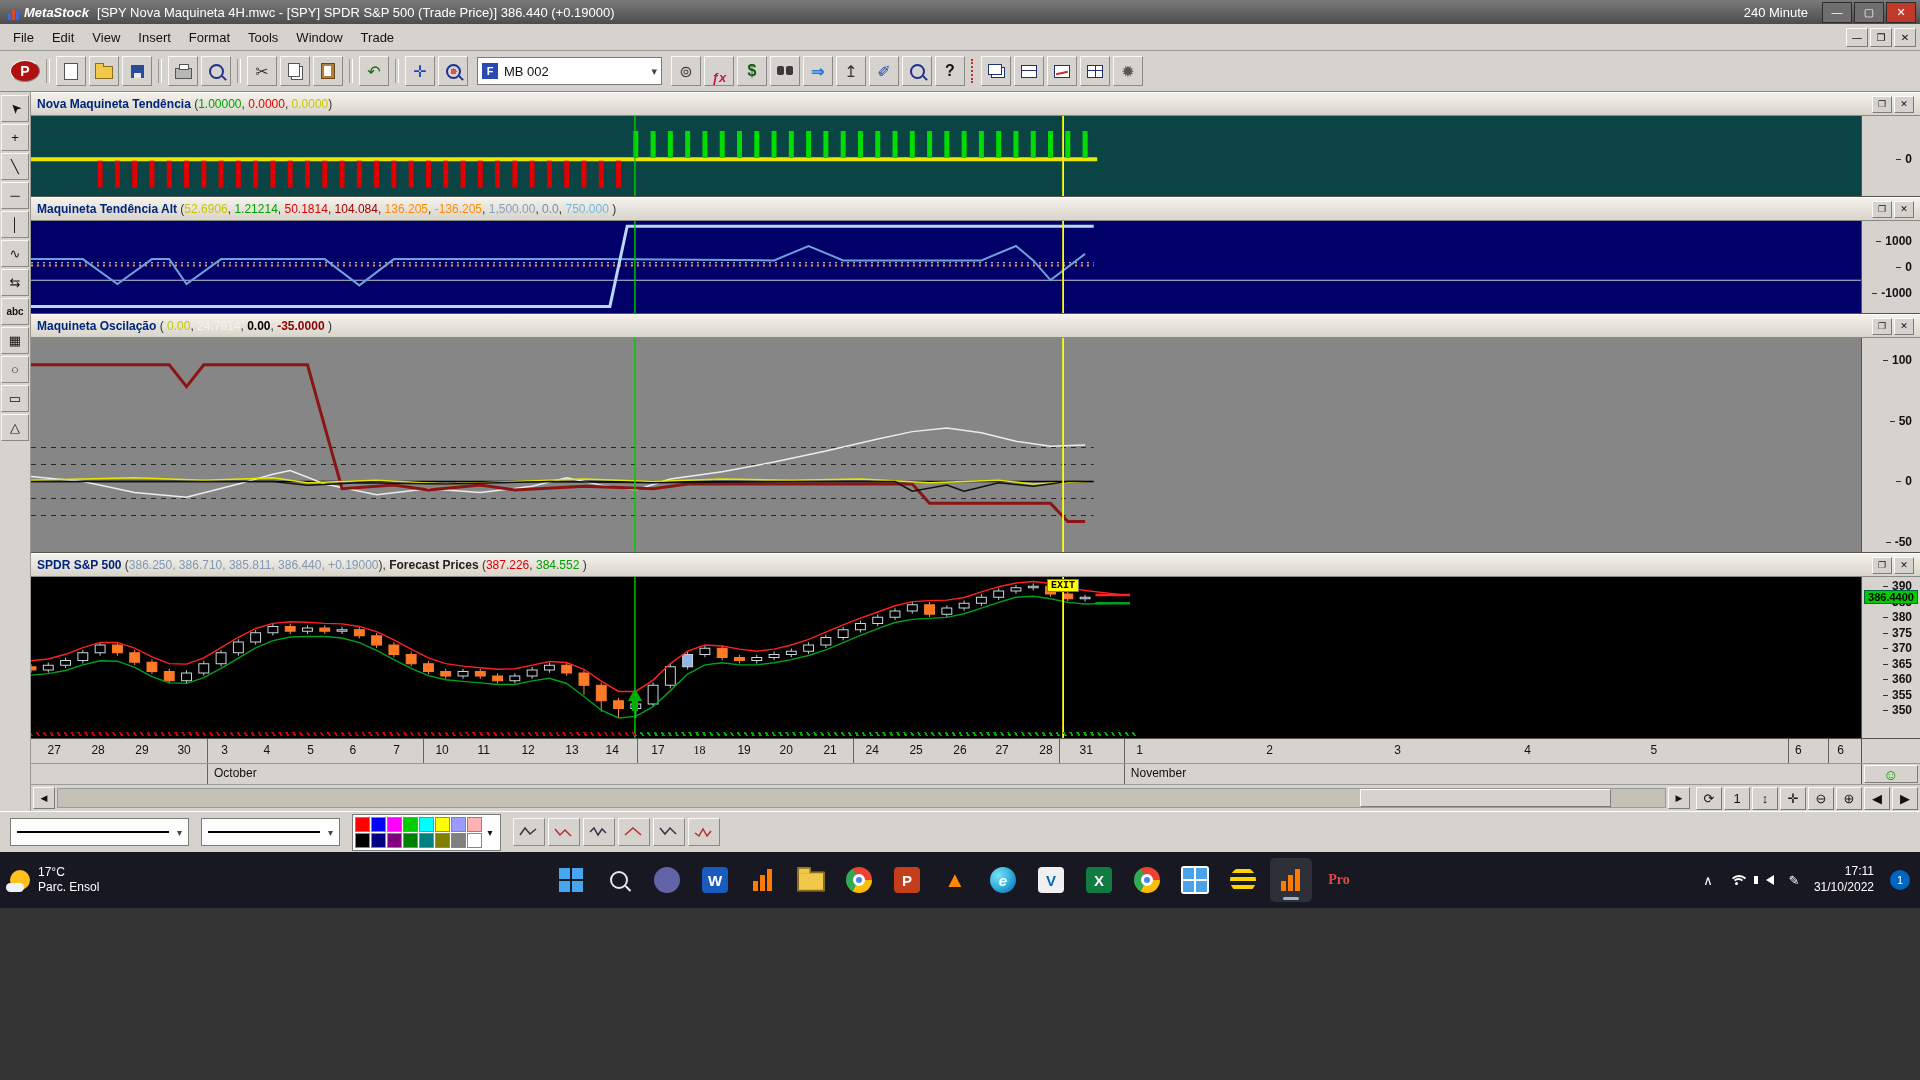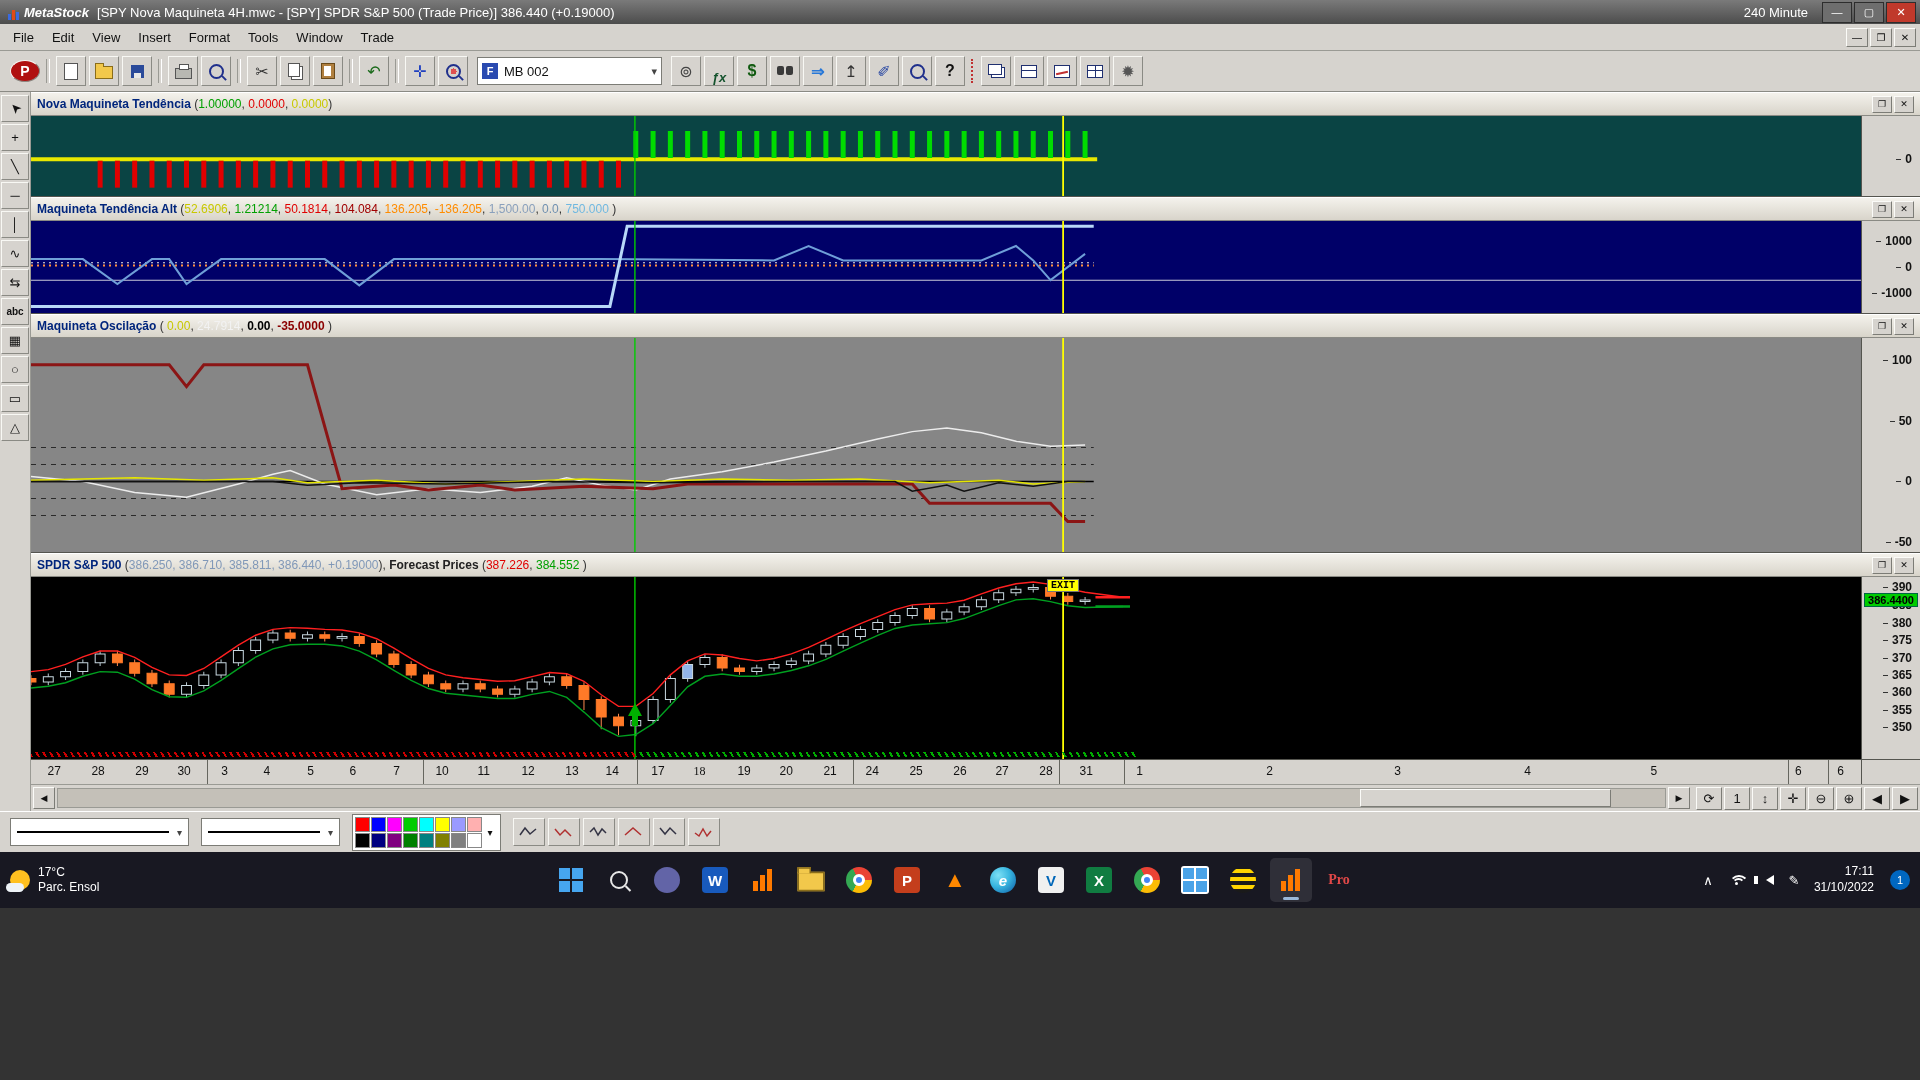"ƒx" span.glyph-italic { color: #14532d -> #be185d }
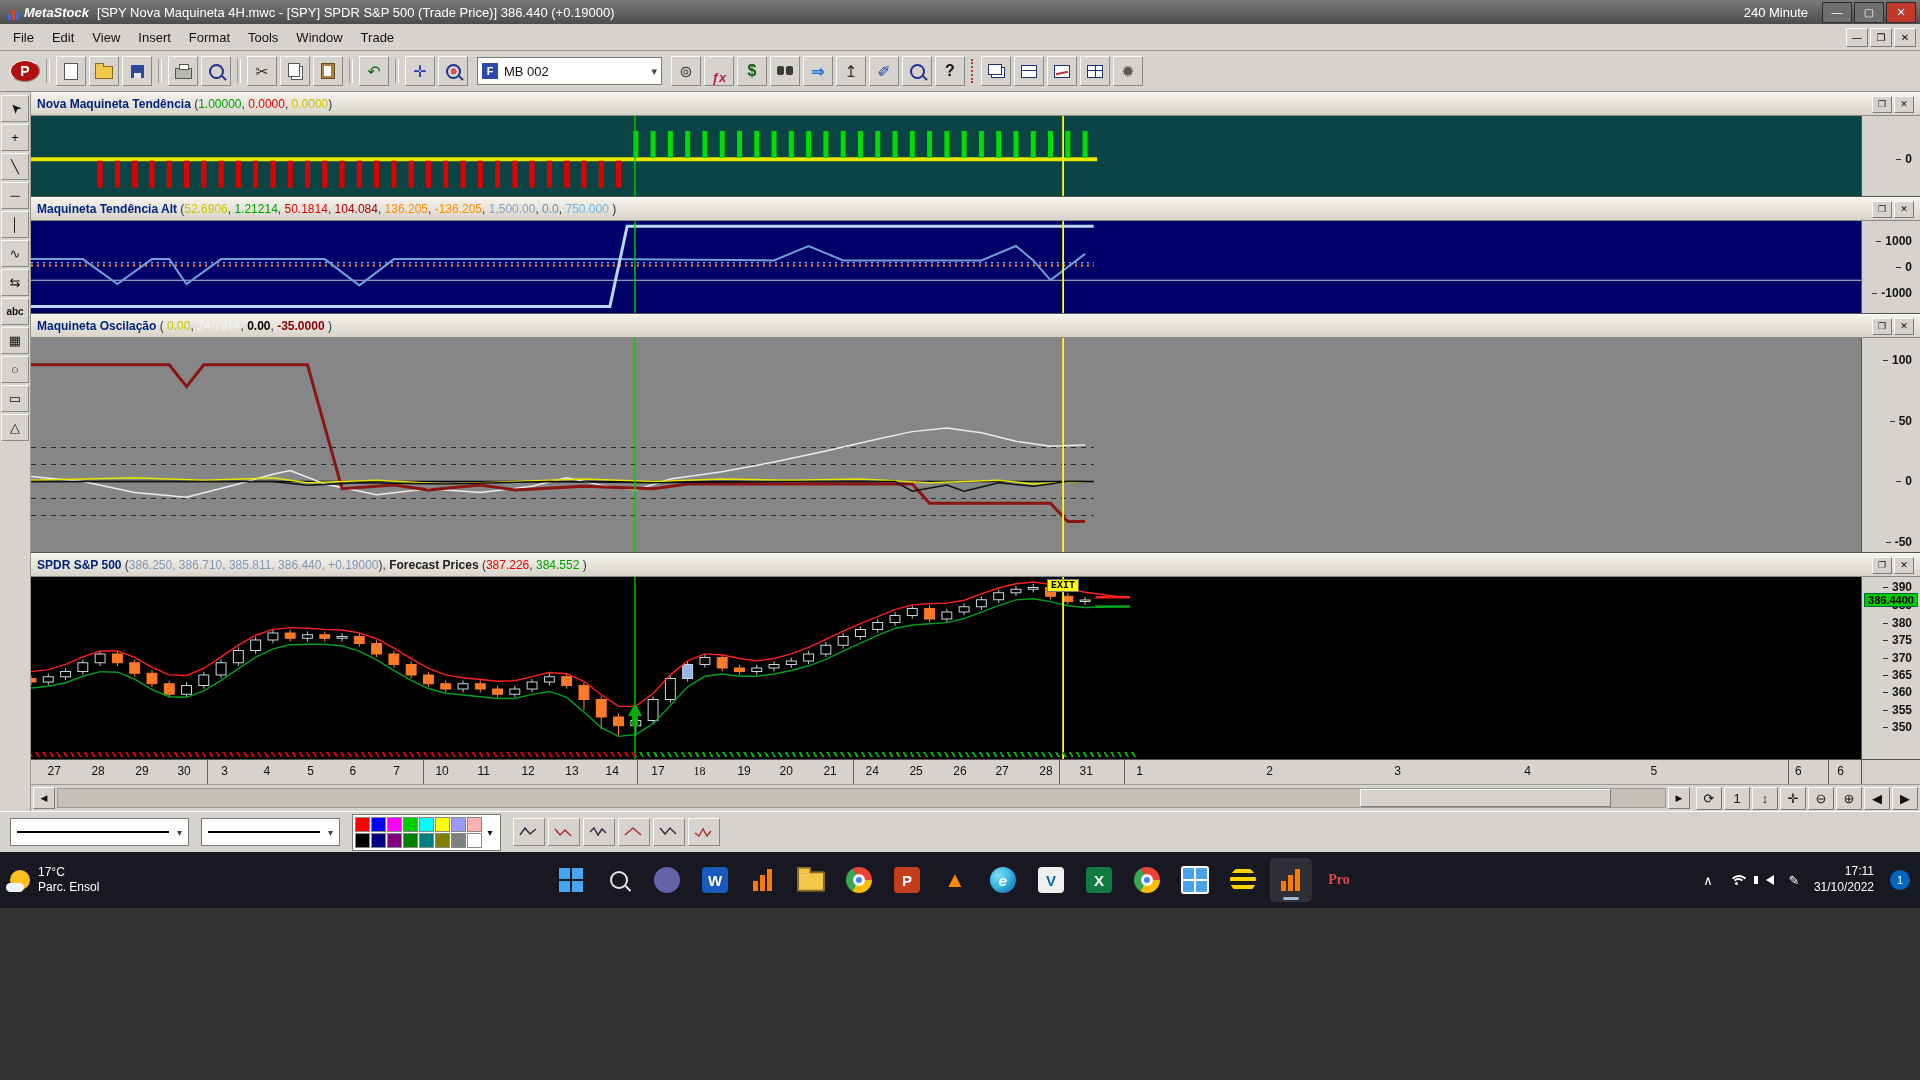"October" div.xmonths { html: none -> <div> <div> <i></i> <i></i> <span>October</span> <span>November</span> </div> <div> <div>☺</div> </div> </div> }
